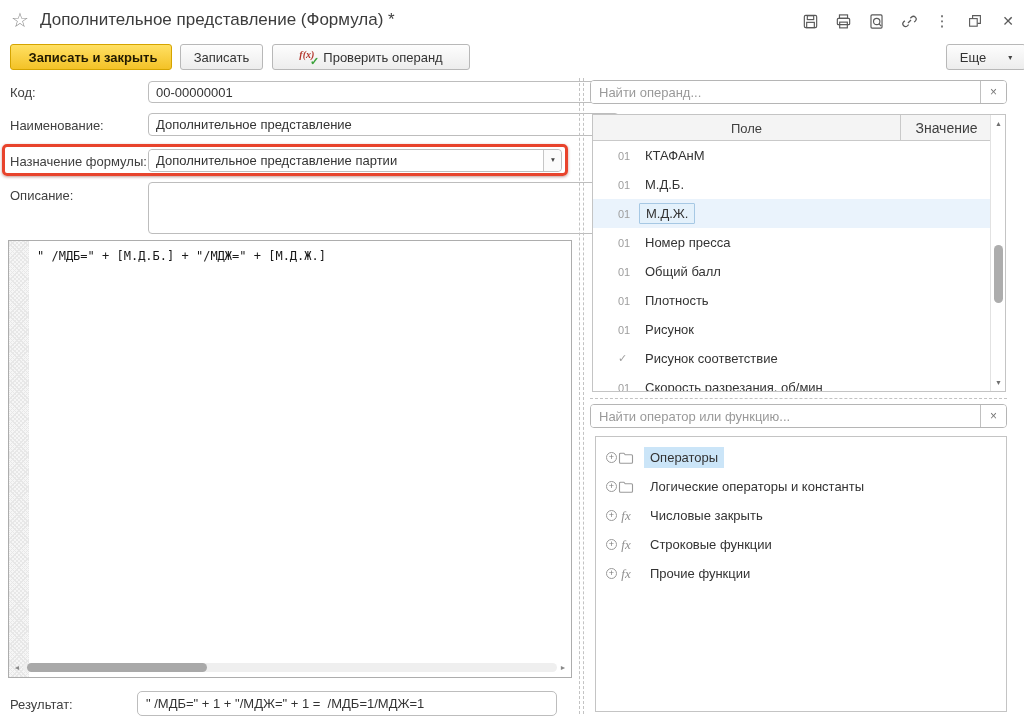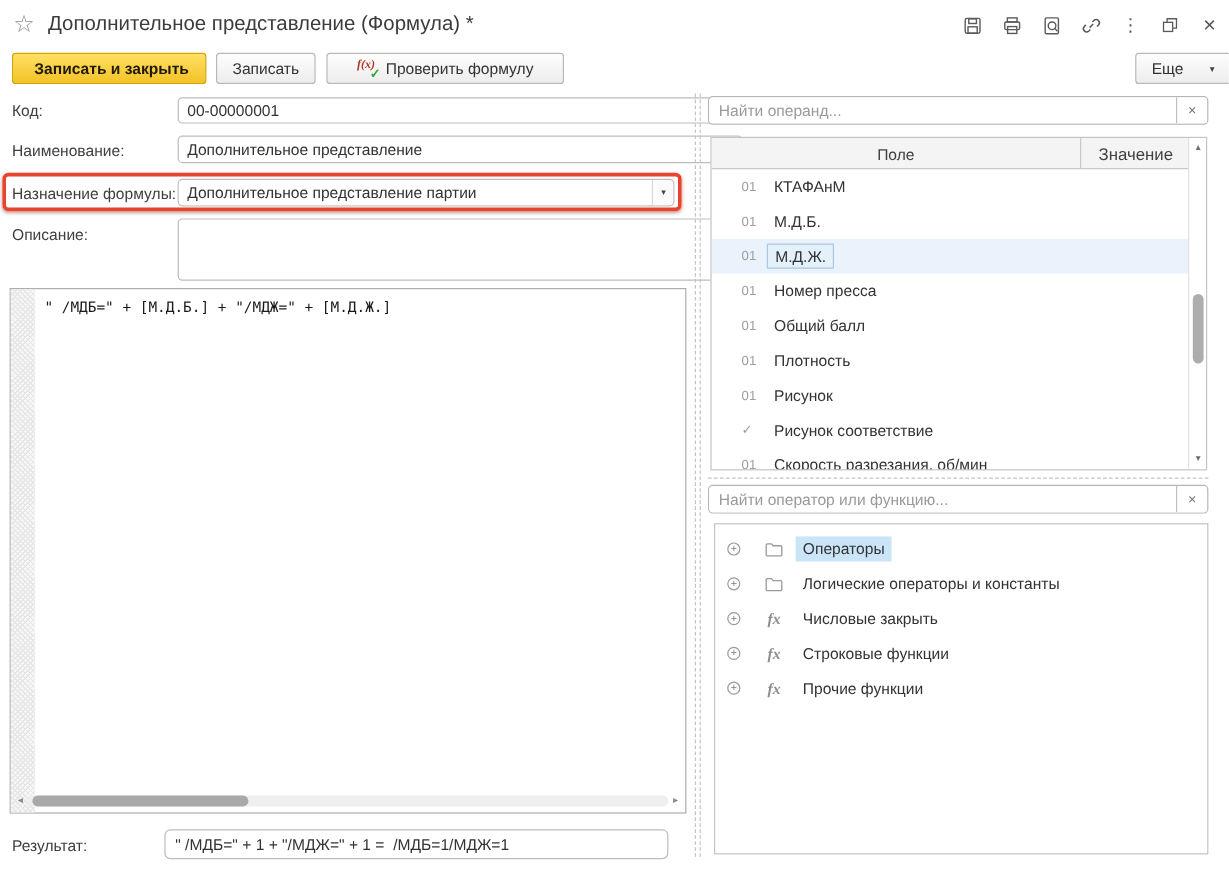"Проверить формулу" span { text: формулу -> операнд }
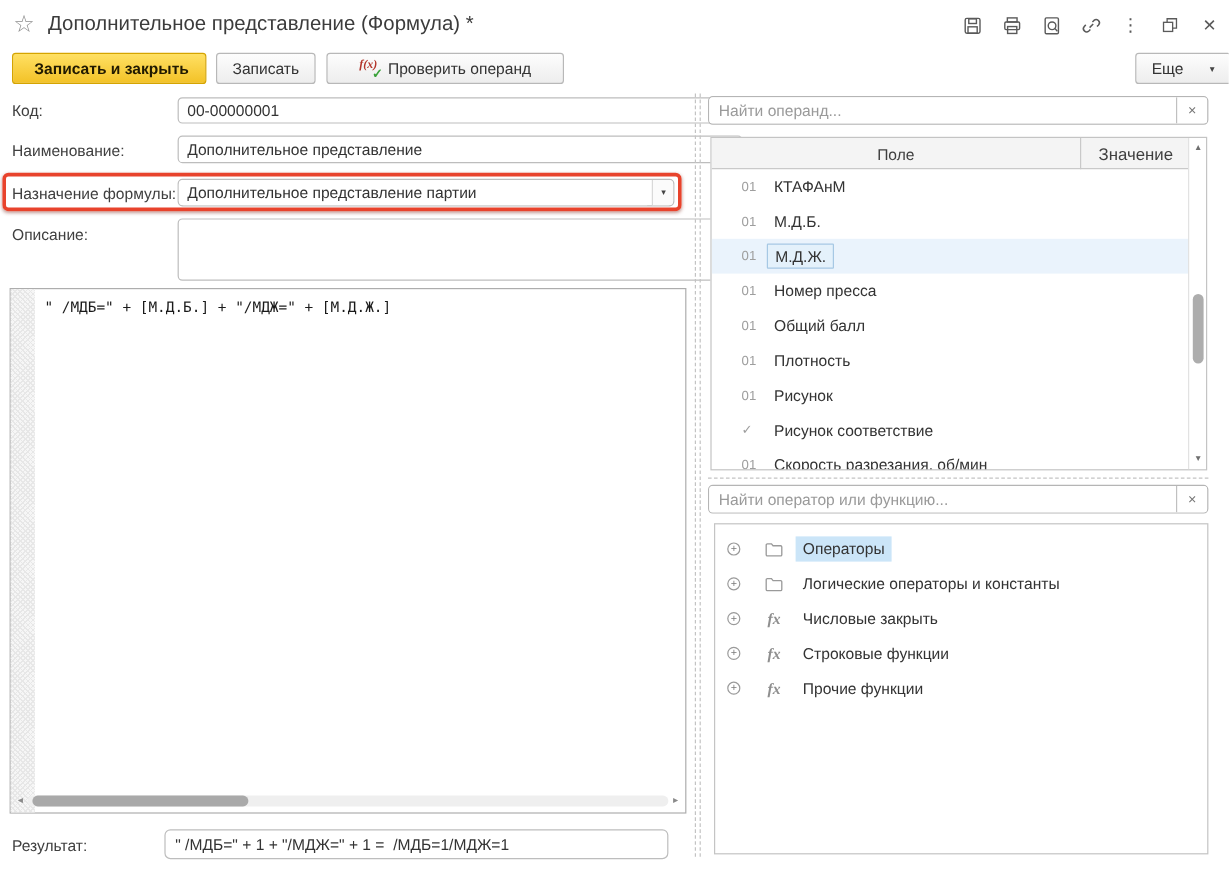"fx" .node-icon { font-weight: bold -> none; margin-left: 19px -> 0 }
